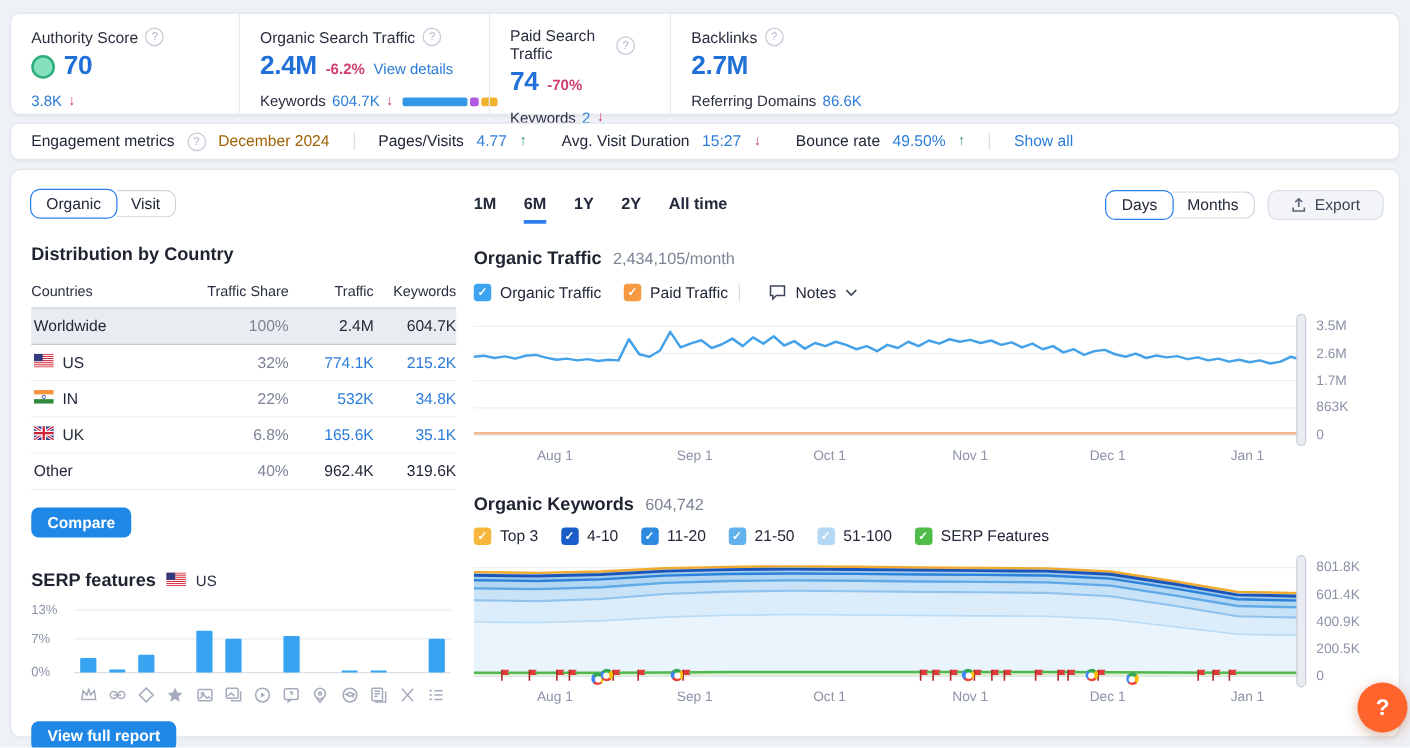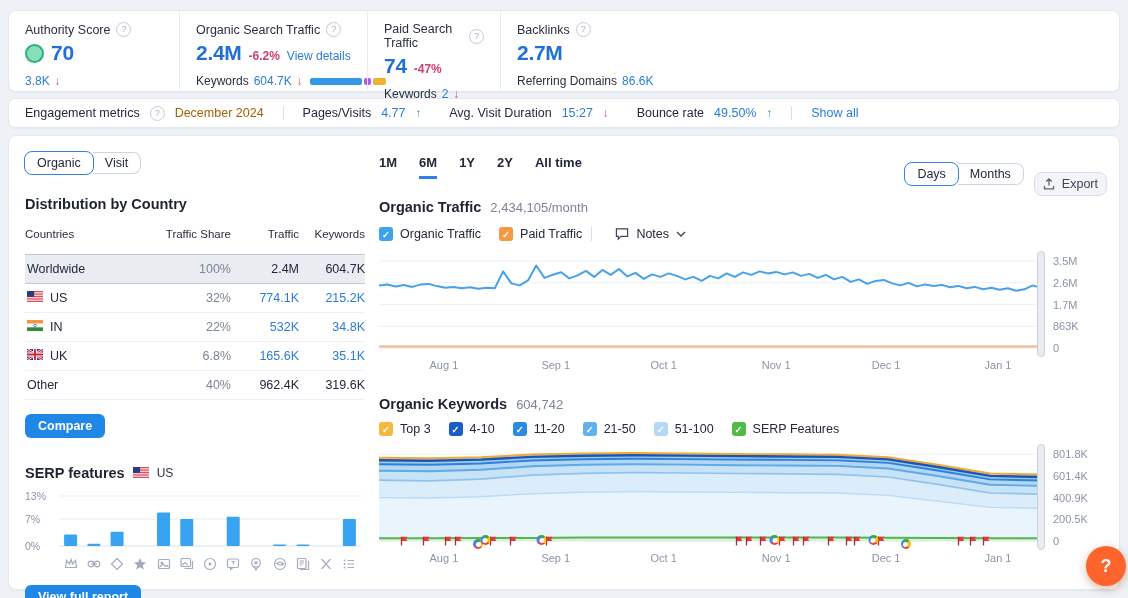"Authority Score" .card { gap: none -> 12px }
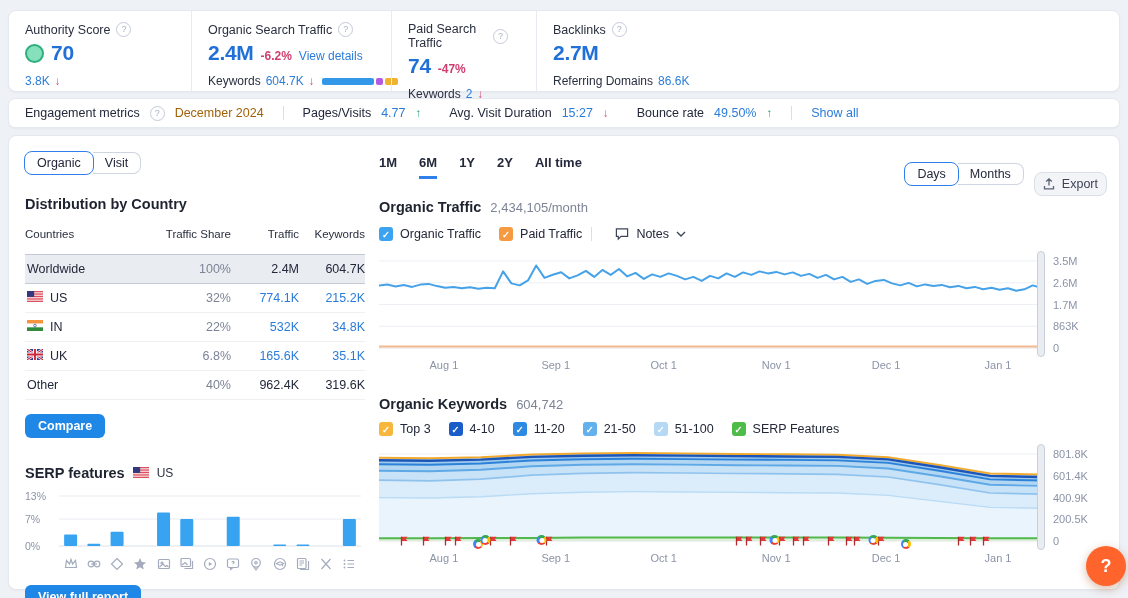"-47%" span.neg { text: -47% -> -70% }
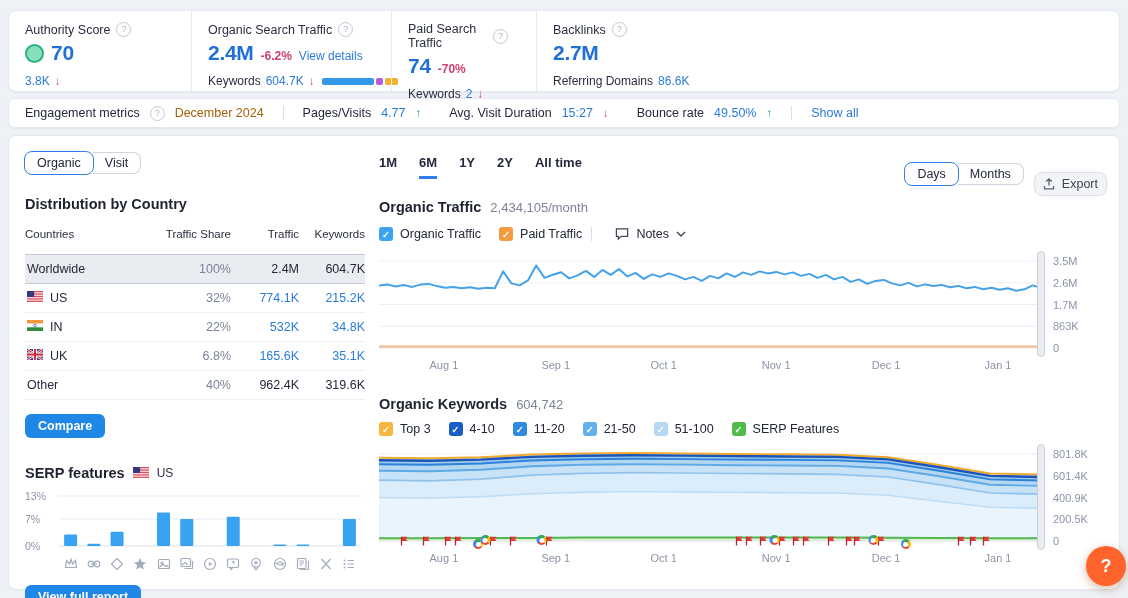"Export" .btn-light { margin-top: 20px -> none; padding: 4px 8px -> 4px 18px }
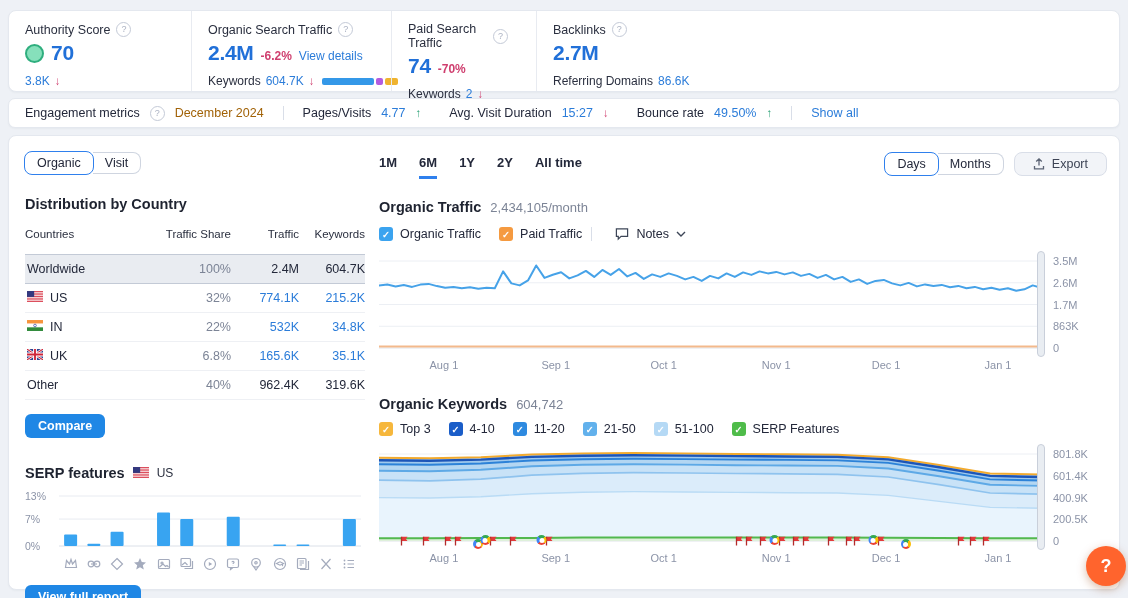"Countries" .c-header { padding: 8px 0 14px -> 8px 0 6px }
